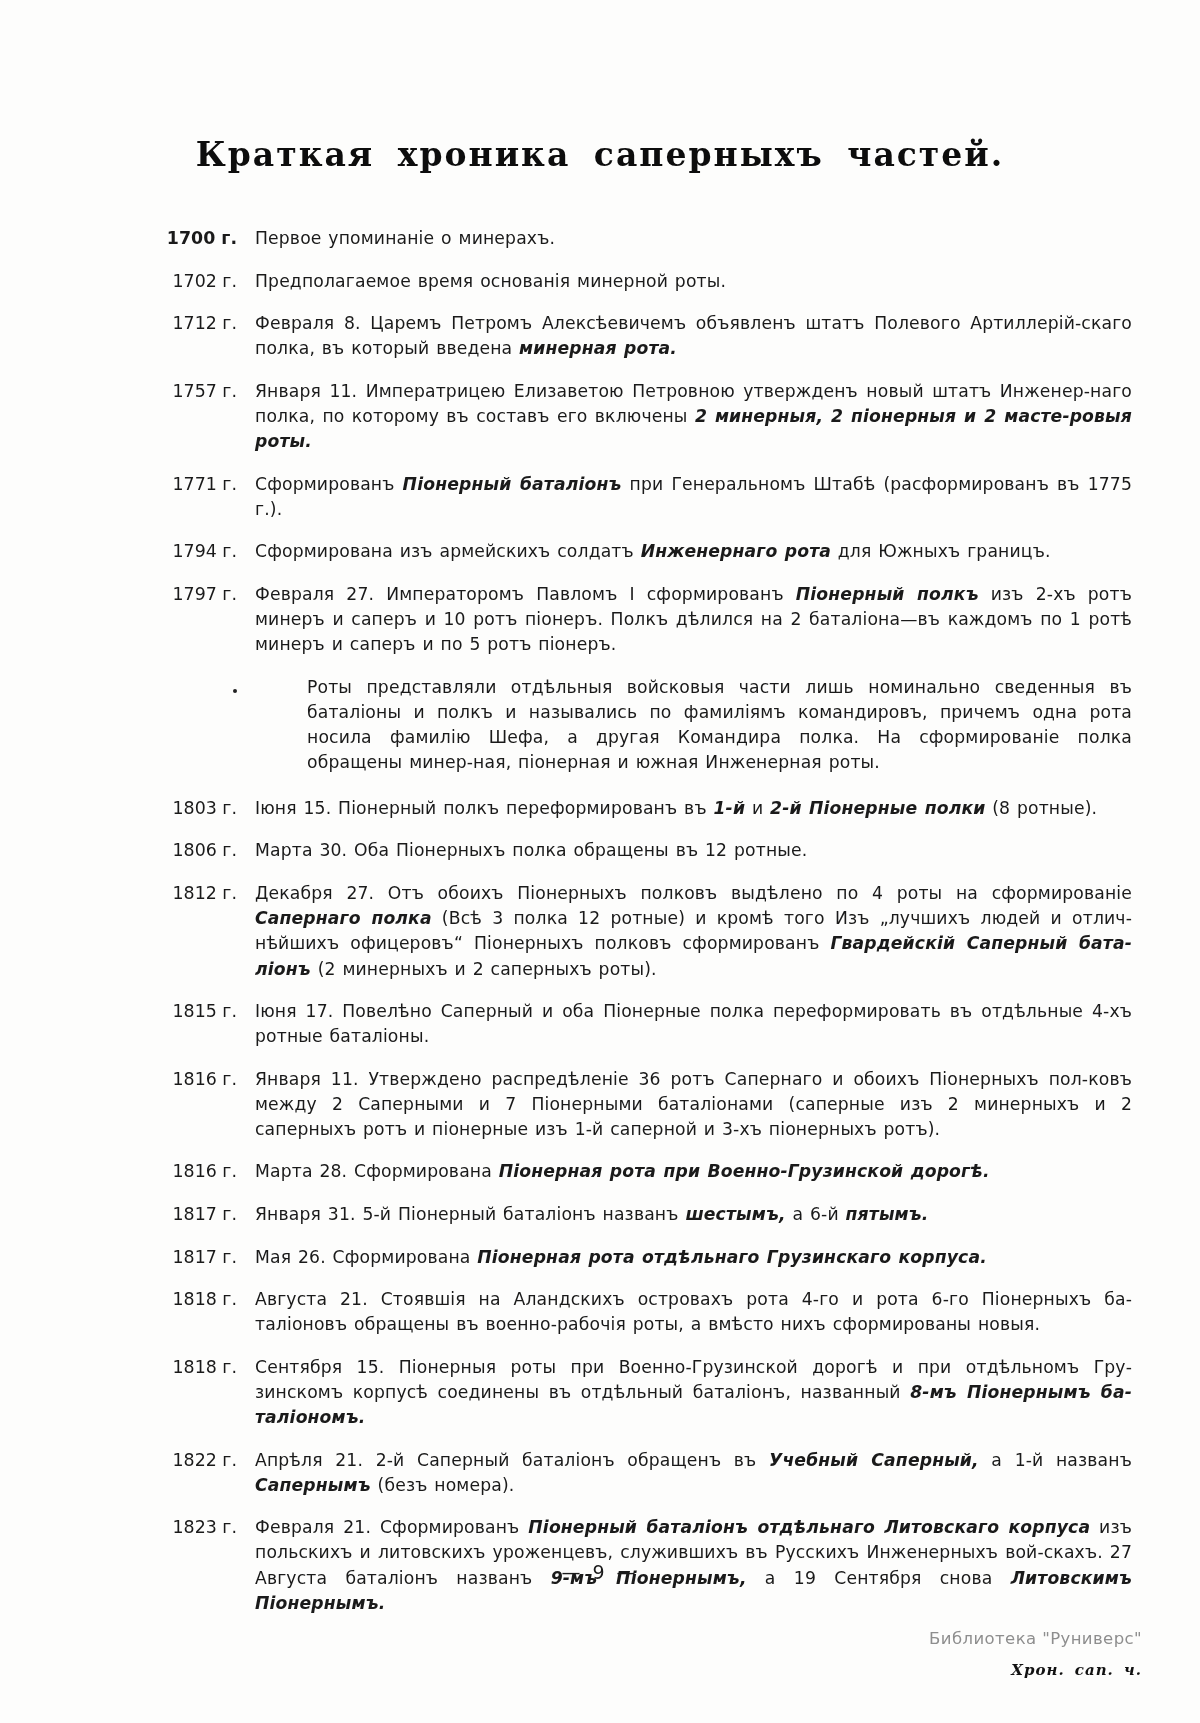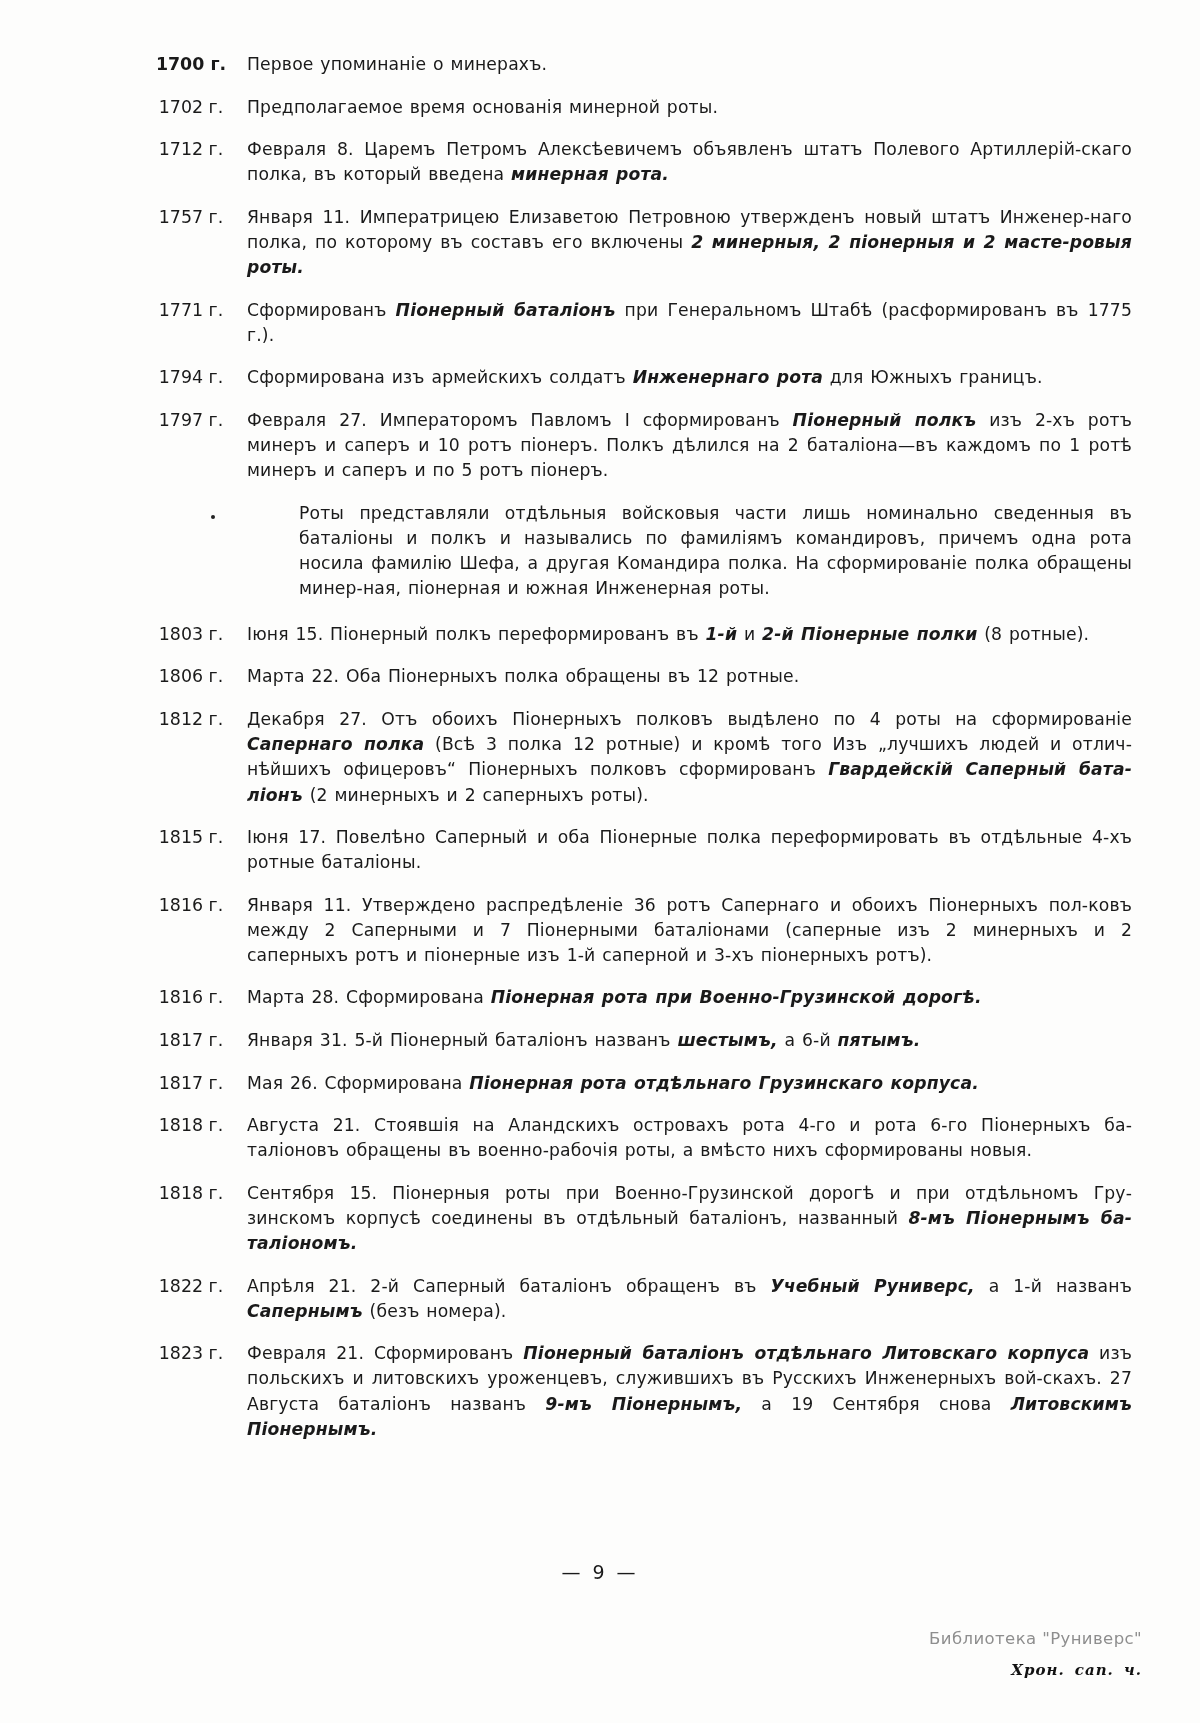"Краткая хроника саперныхъ частей." h1.title { html: none -> <h1>Краткая хроника саперныхъ частей.</h1> }
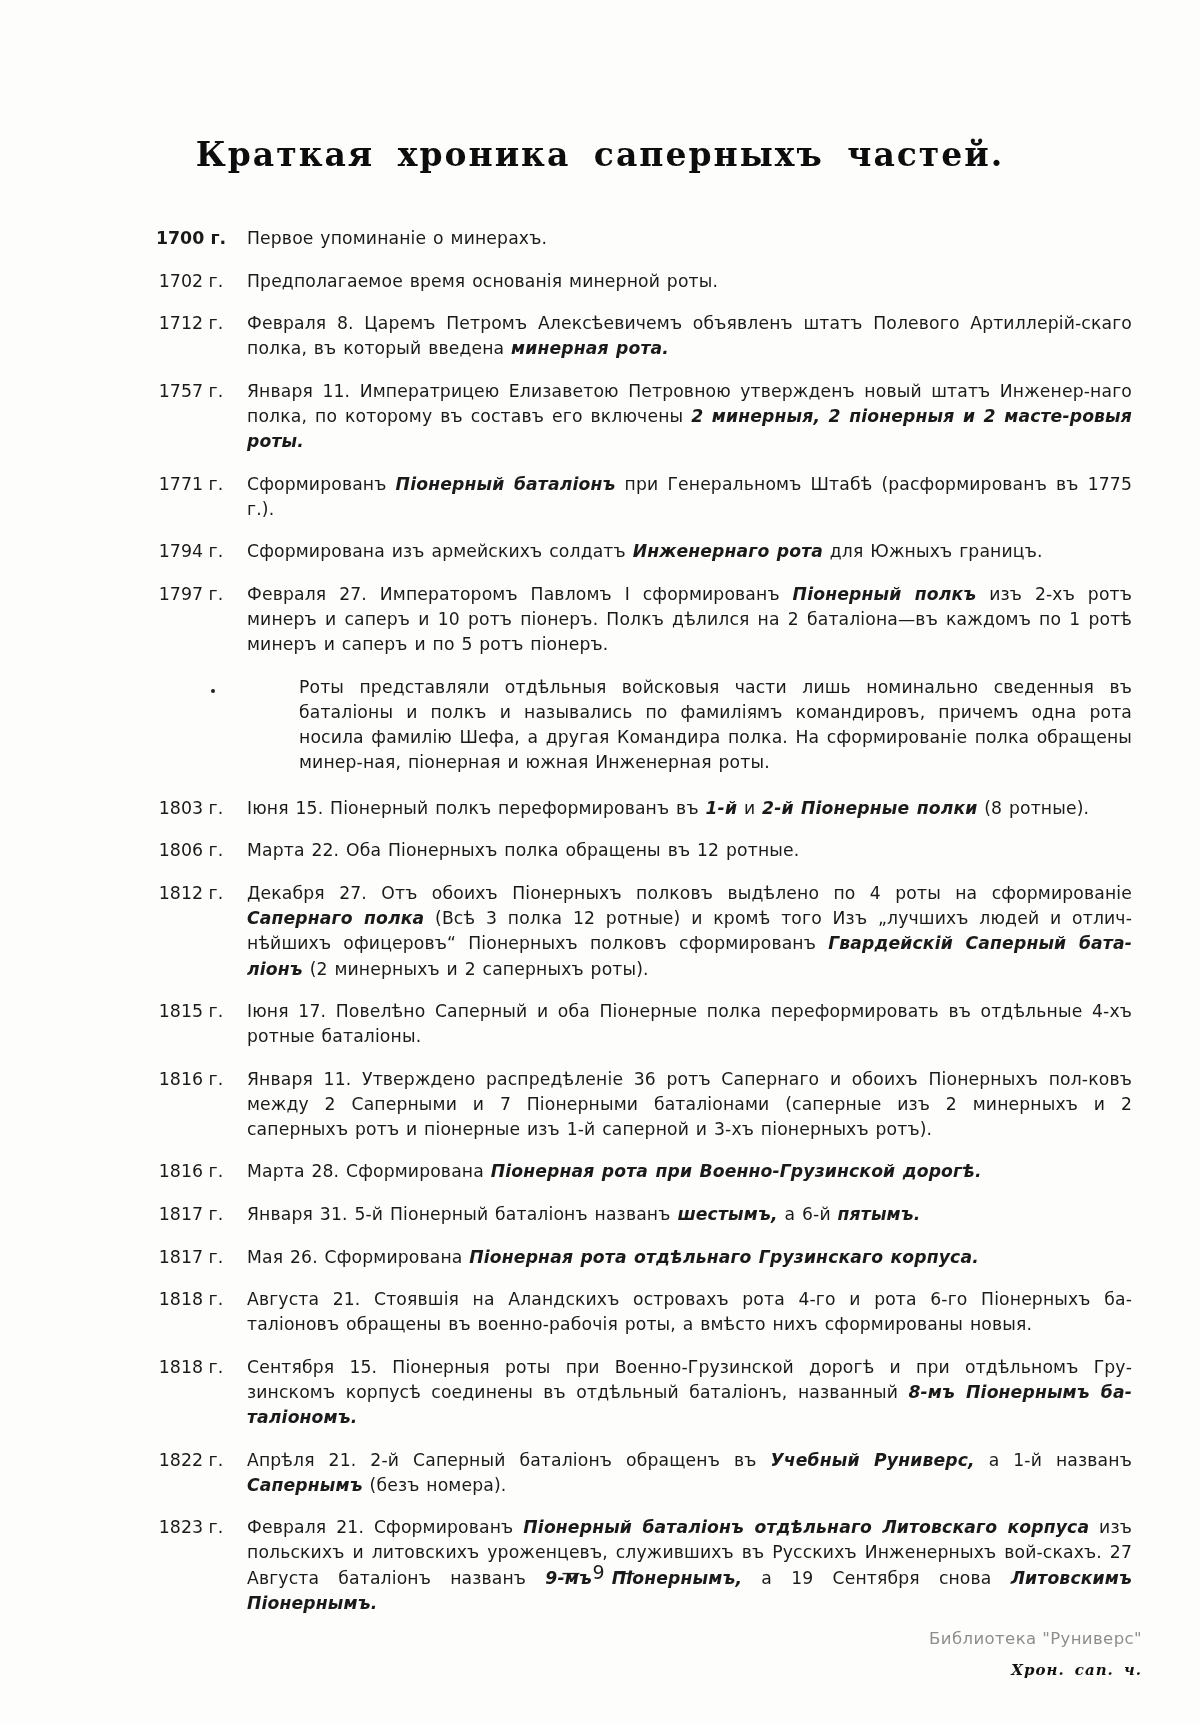"1700 г." .entry-year { padding-right: 10px -> 18px; text-align: center -> right }
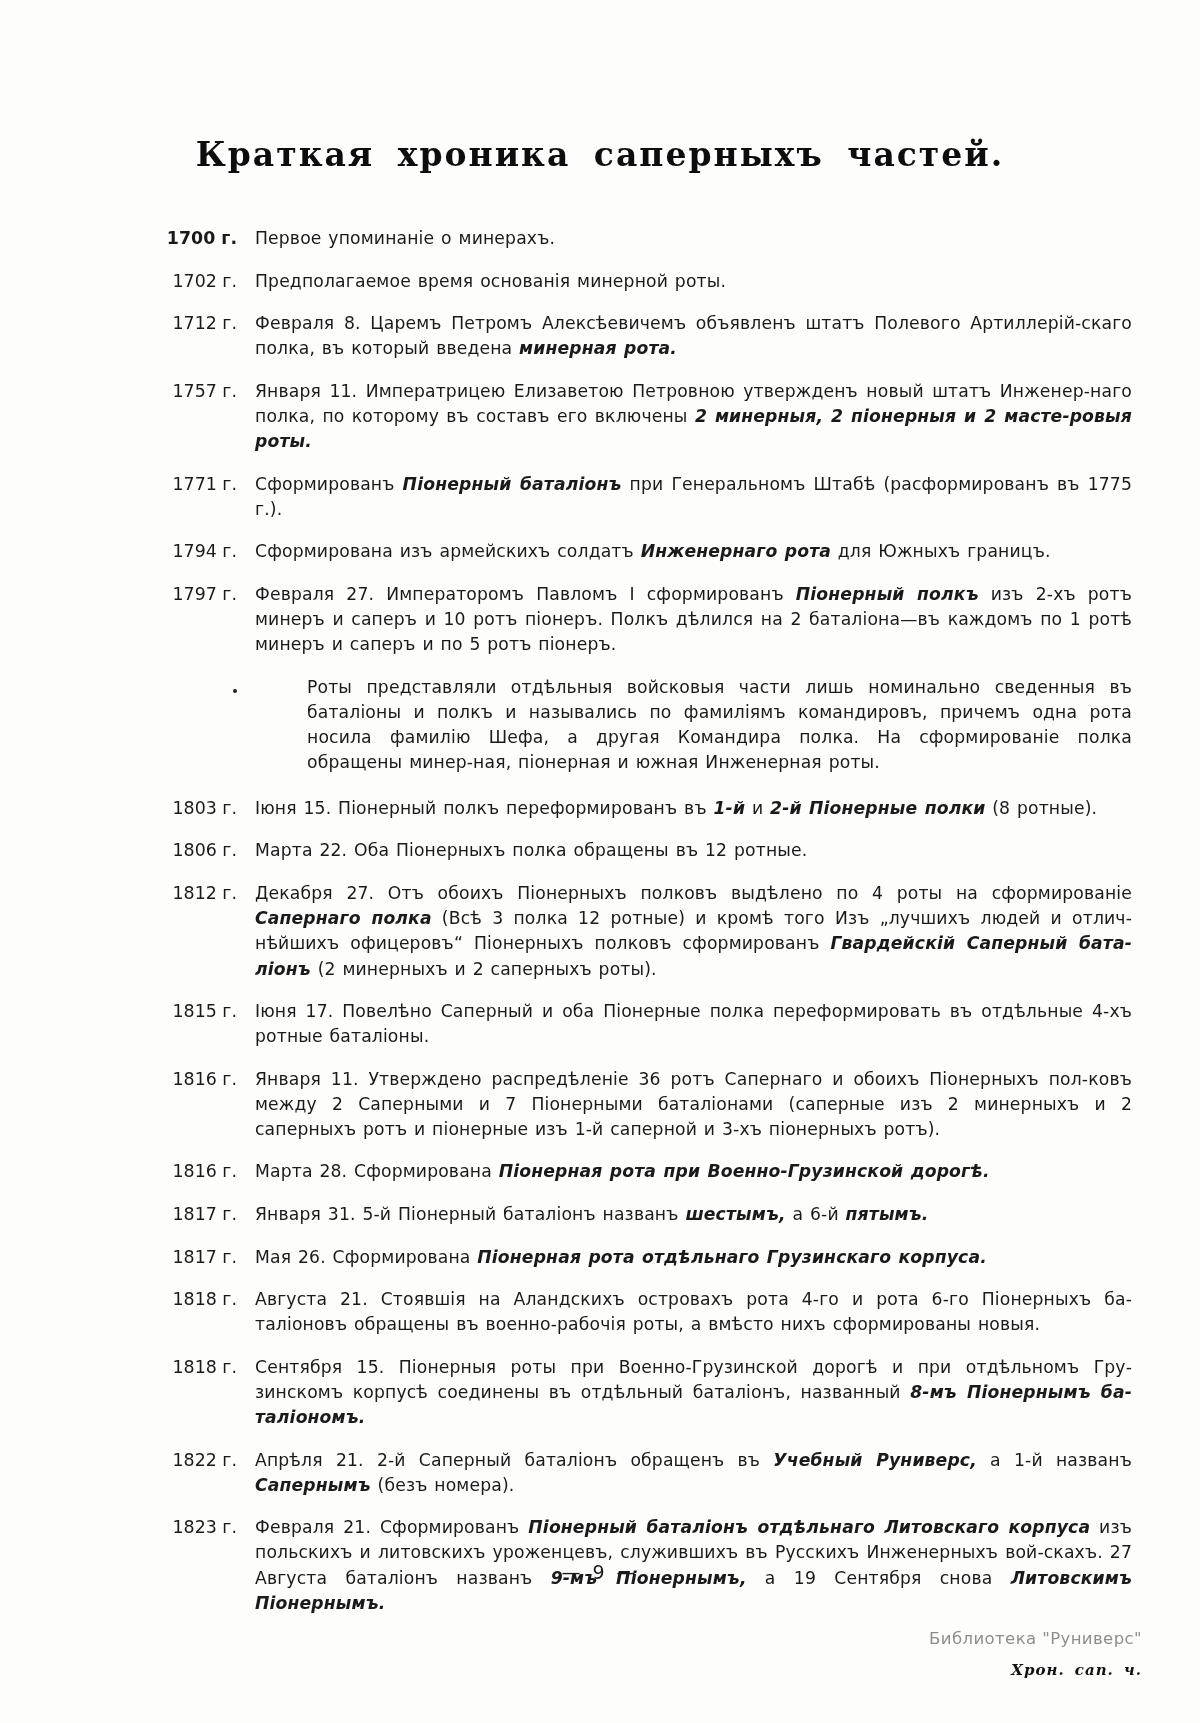"Марта 22. Оба Піонерныхъ полка" div.entry-body { text: 22 -> 30 }
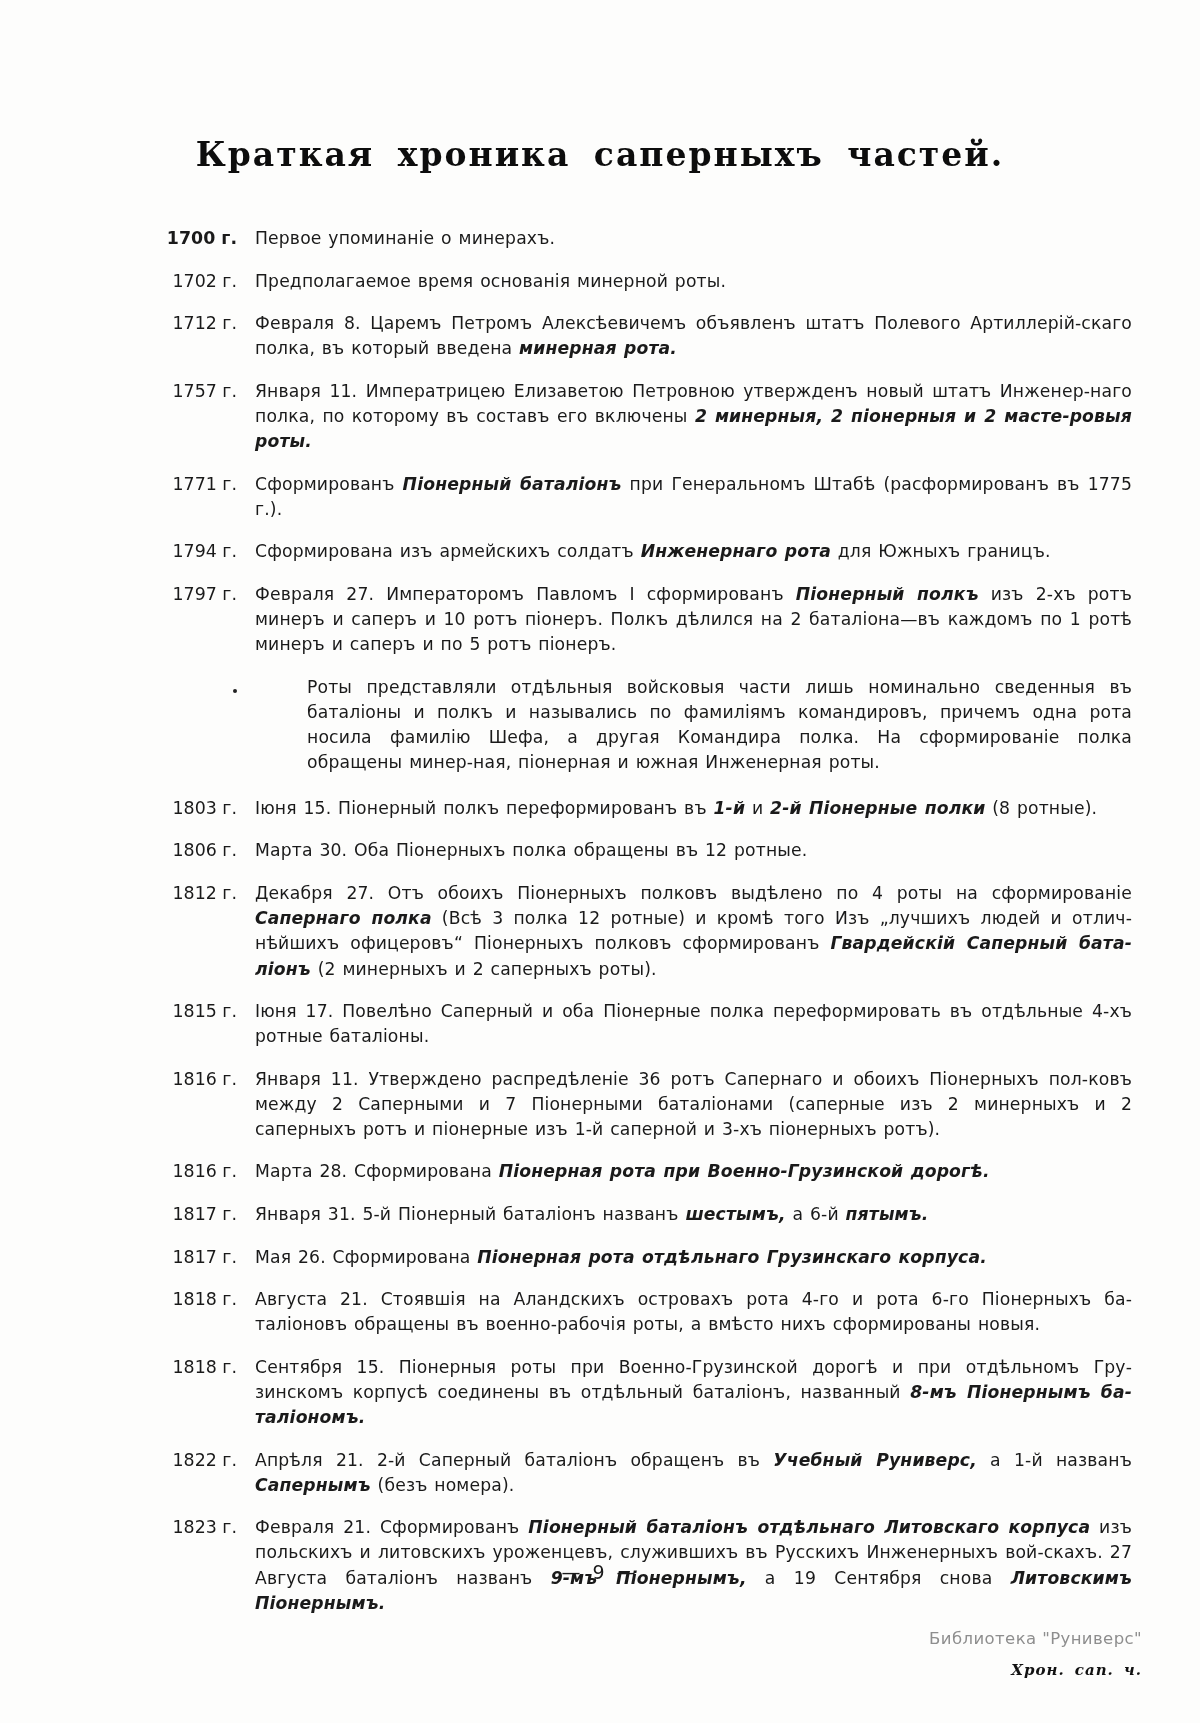"Учебный Руниверс," i { text: Руниверс -> Саперный }
